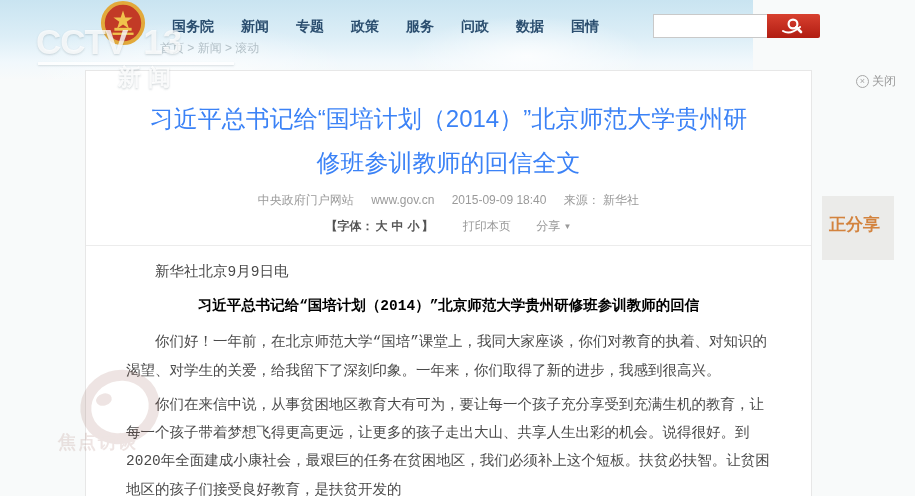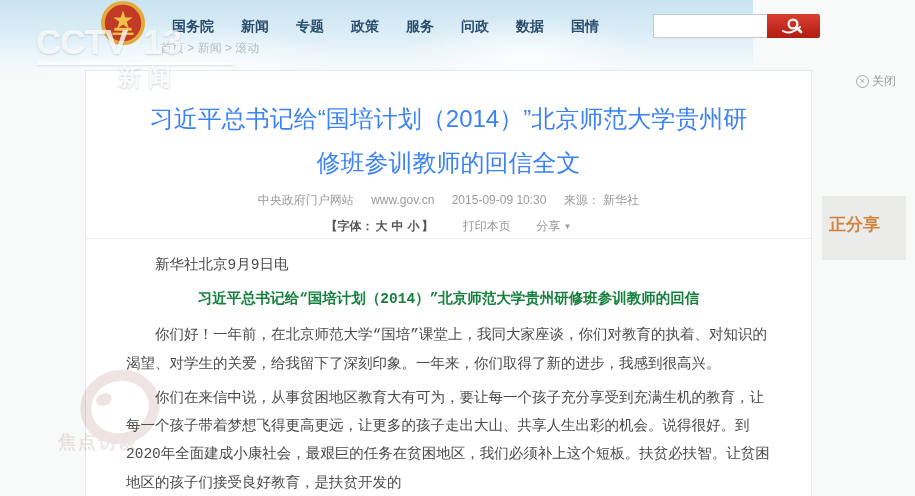"2015-09-09 10:30" span { text: 10:30 -> 18:40 }
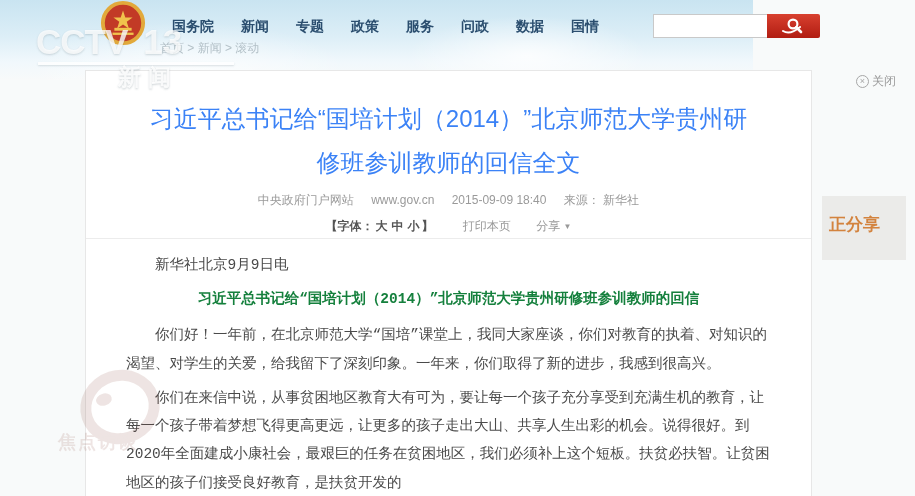"【字体： 大 中 小 】" .toolbar { padding-bottom: 3px -> 10px }
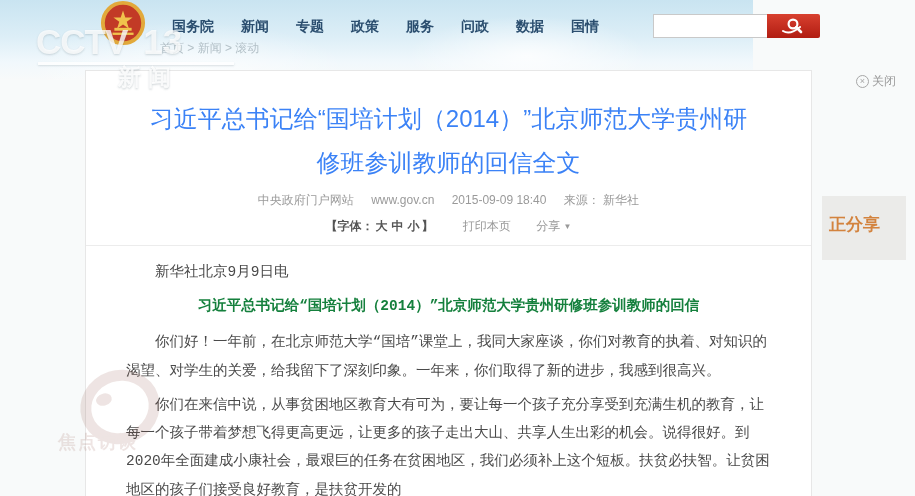"正分享" .share-widget { width: 84px -> 72px }
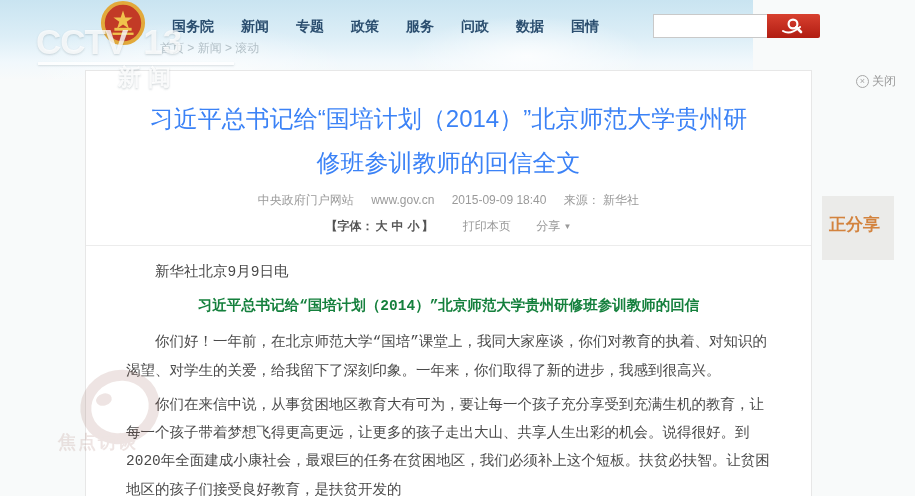"习近平总书记给“国培计划（2014）”北京师范大学贵州研修班参训教师的回信" .para.red-center { color: #15803d -> #000000 }
